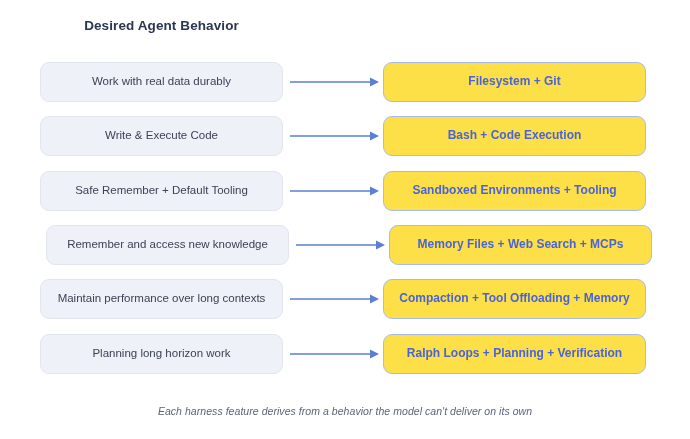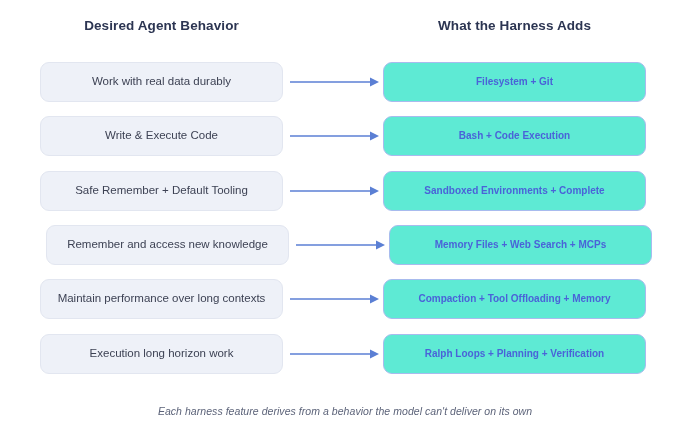"What the Harness Adds" div.col-header { html: <div>What the Harness Adds</div> -> none }
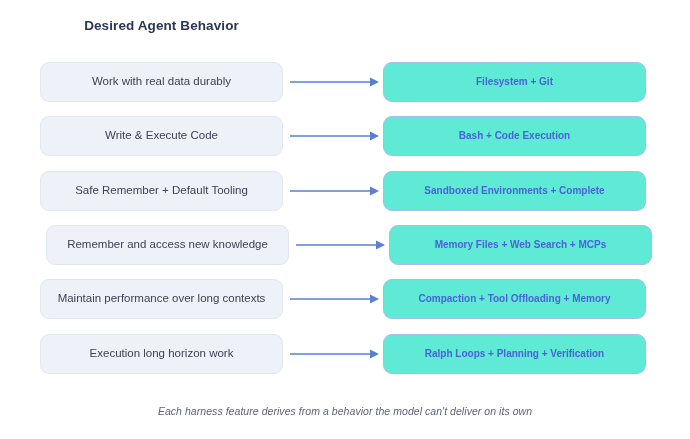"Filesystem + Git" .box.harness { background: #5eead4 -> #fde047; font-size: 10px -> 12px }
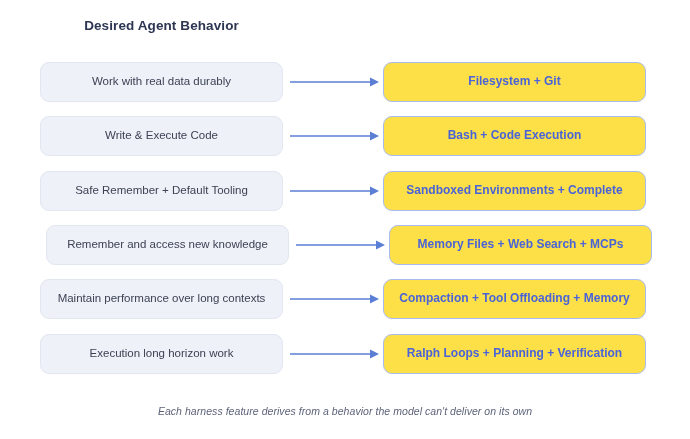"Sandboxed Environments + Complete" div.box { text: Complete -> Tooling }
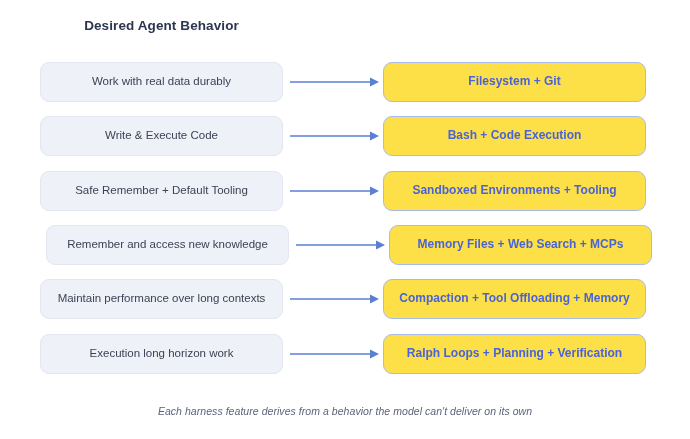"Execution long horizon work" div.box { text: Execution -> Planning }
